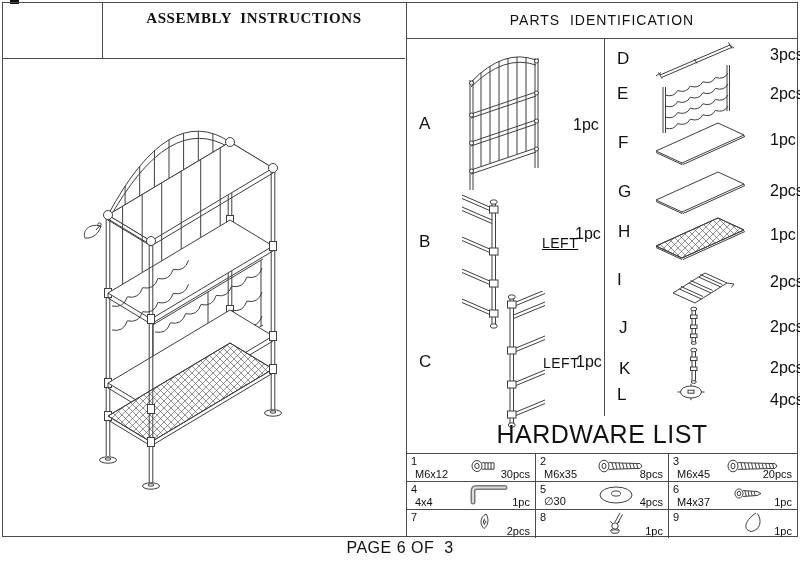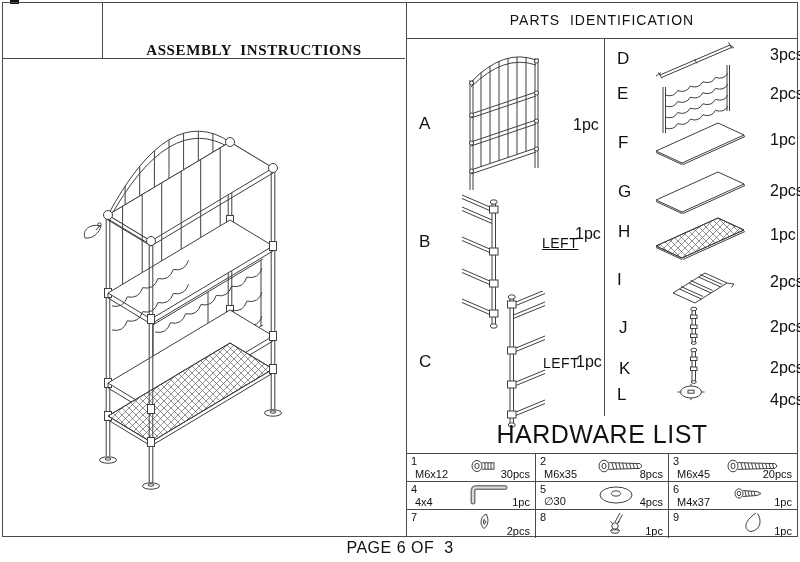"ASSEMBLY INSTRUCTIONS" .title-main { margin-top: 32px -> none }
